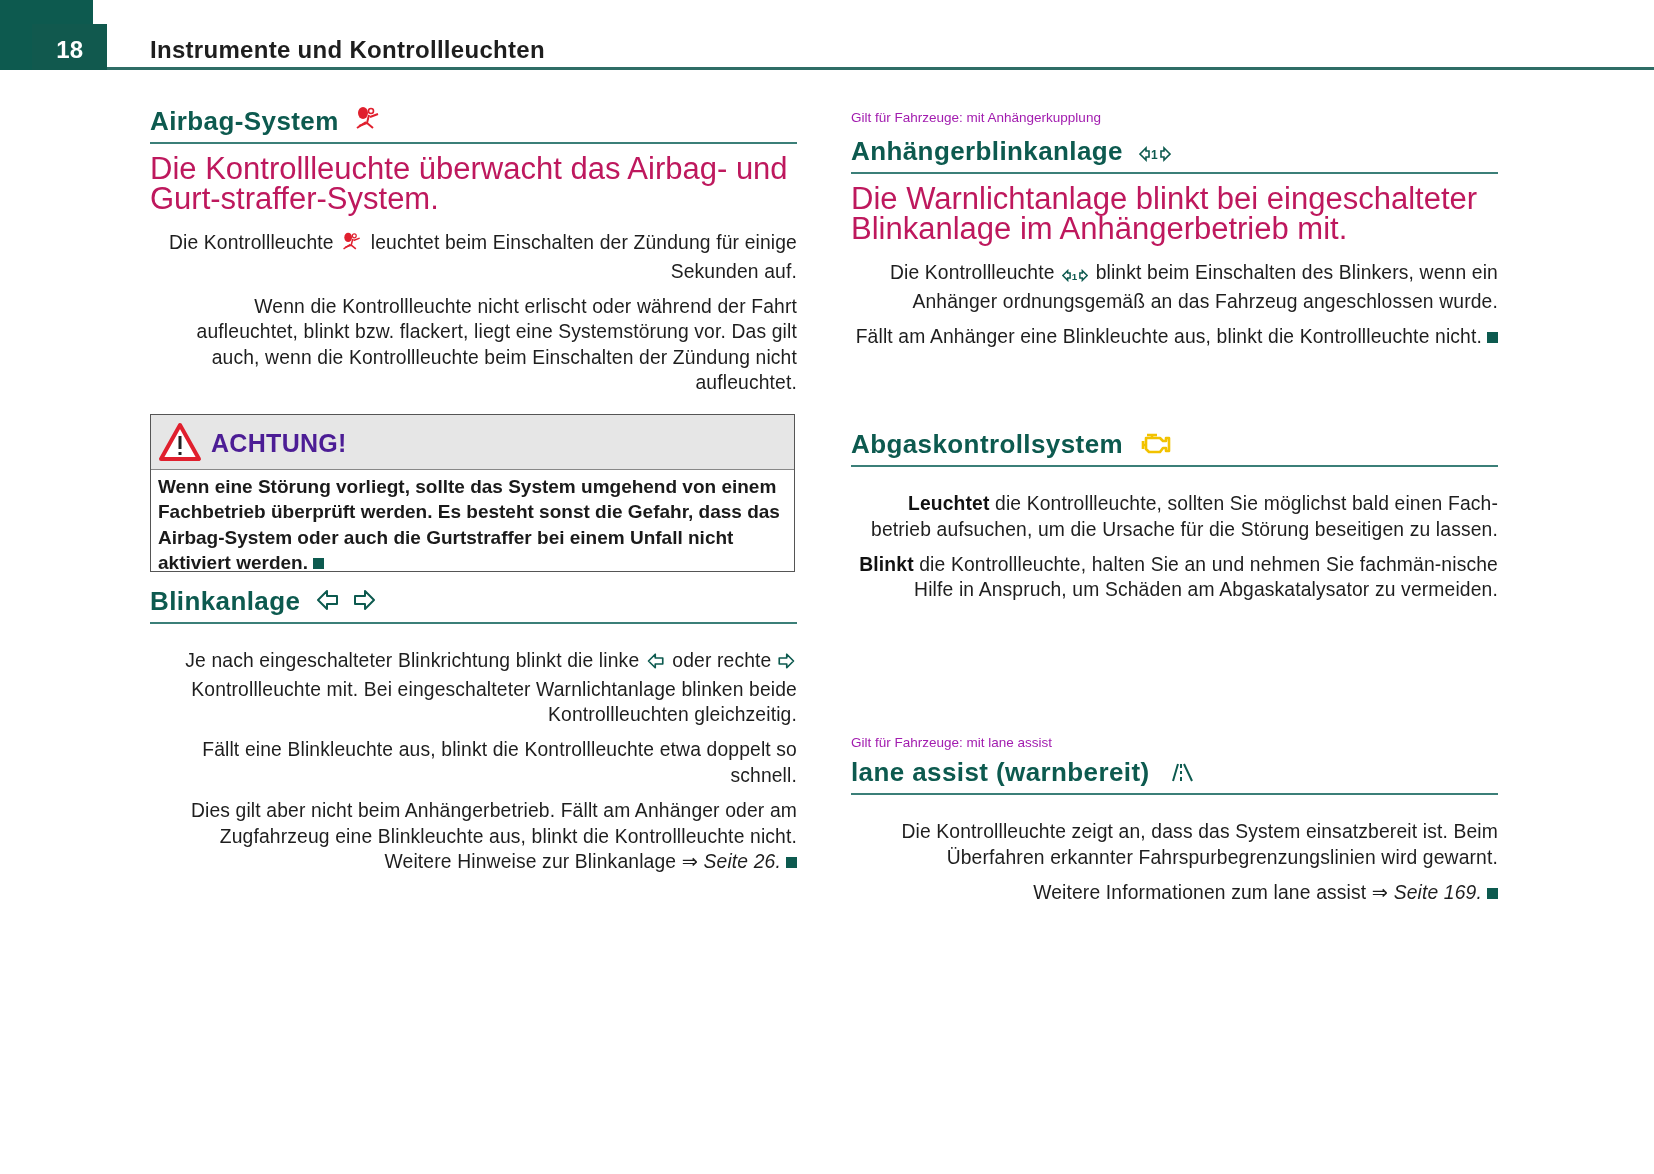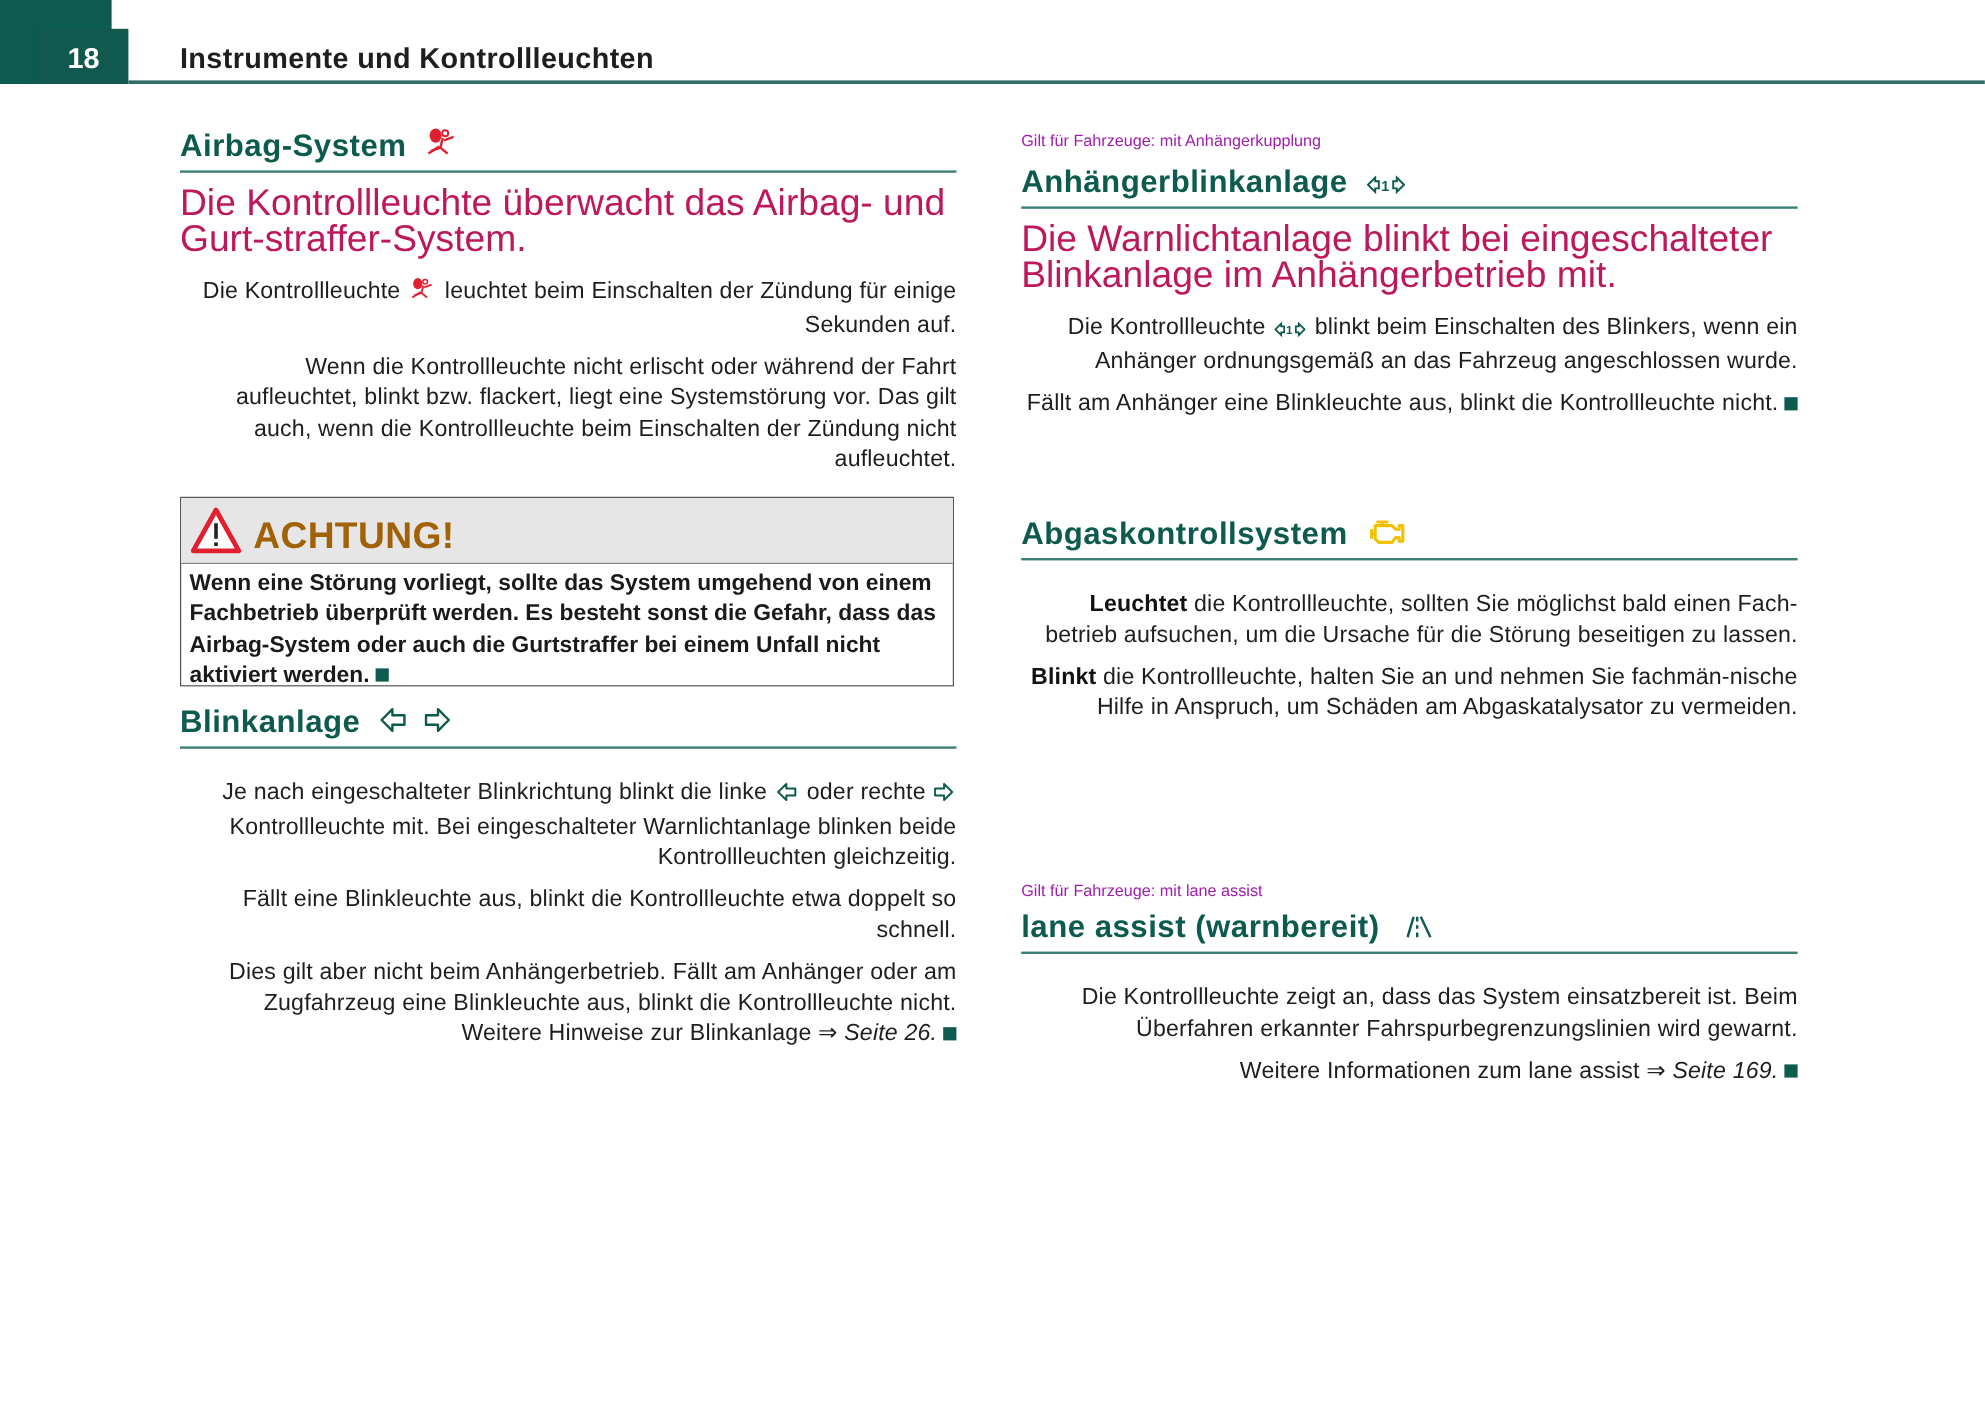"ACHTUNG!" .warning .wtitle { color: #a16207 -> #4c1d95; font-size: 31px -> 25px }
